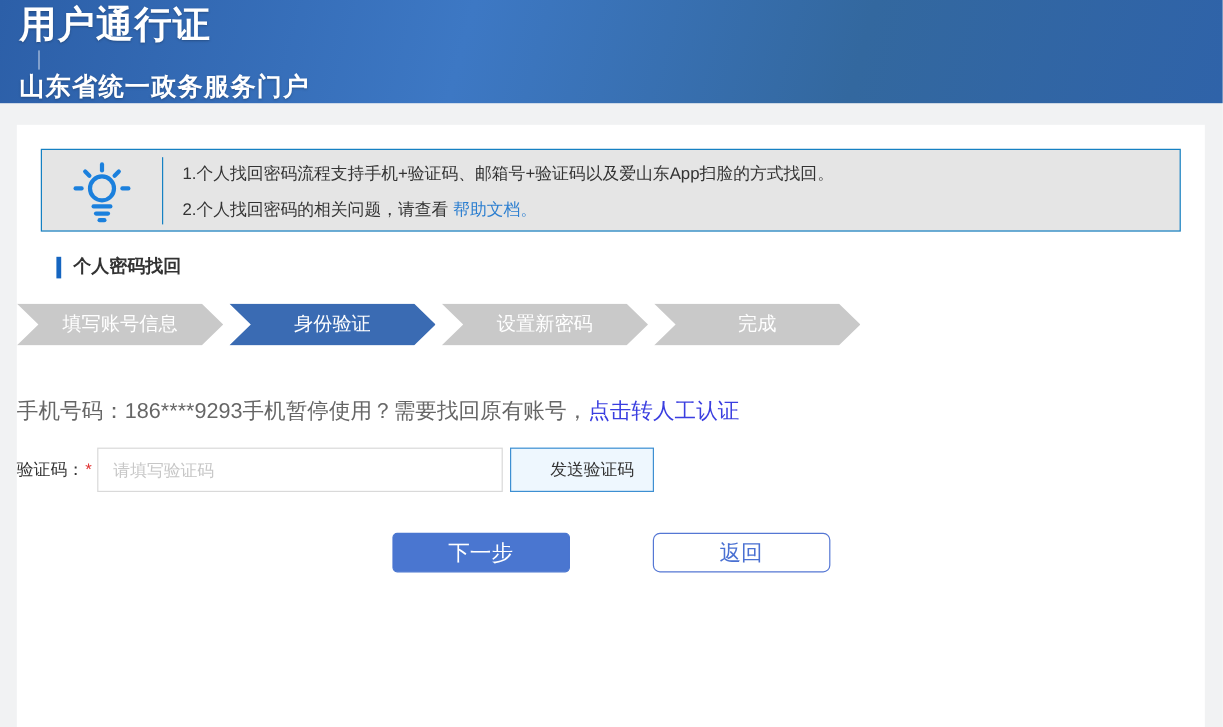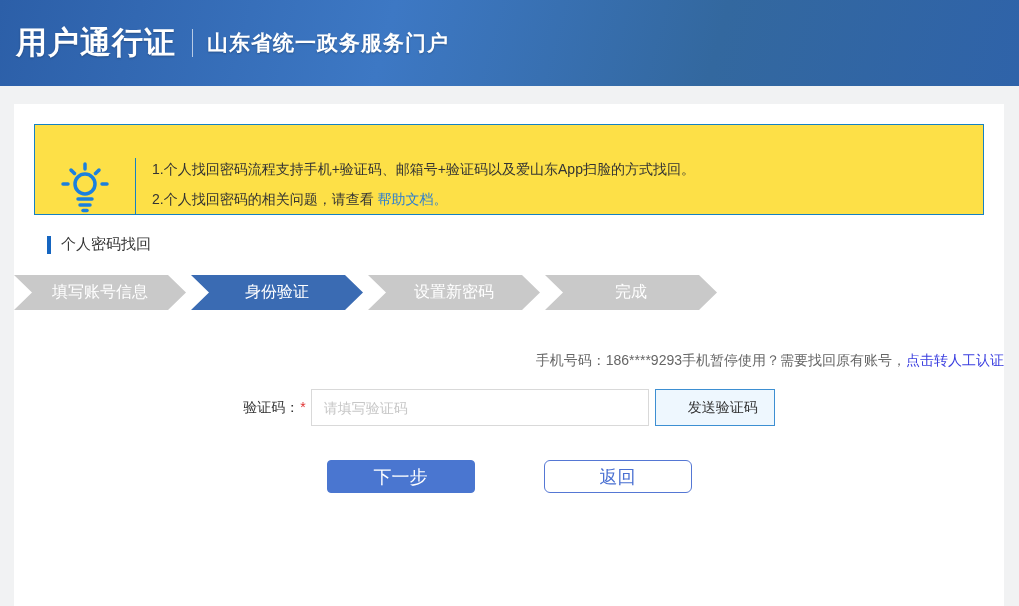"用户通行证" .header { align-items: center -> flex-start; flex-direction: none -> column }
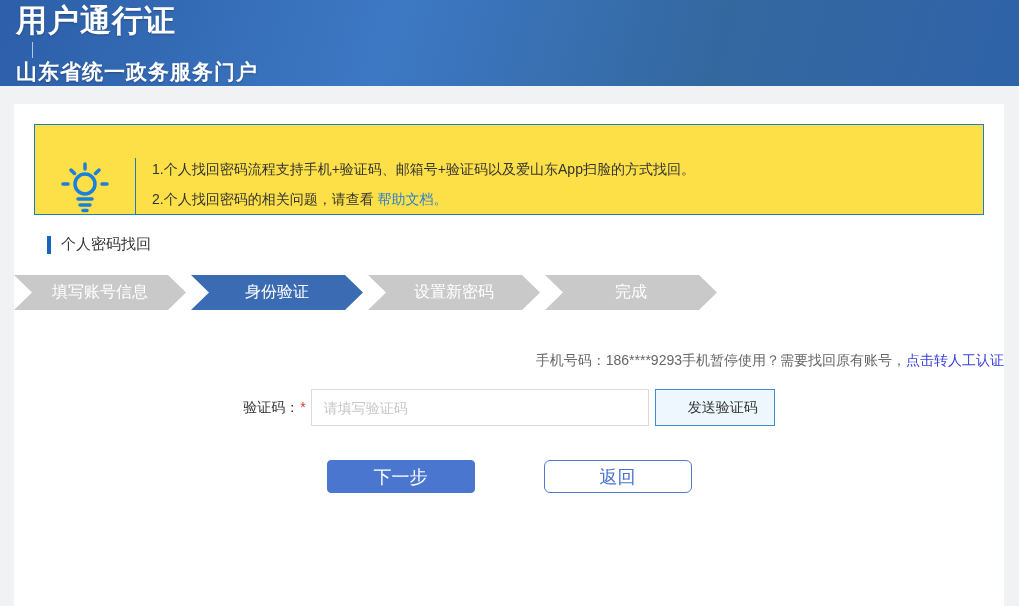"1.个人找回密码流程支持手机+验证码、邮箱号+验证码以及爱山东App扫脸的方式找" .notice-box { align-items: flex-end -> center; background: #fde047 -> #e5e5e5; height: 91px -> 69px }
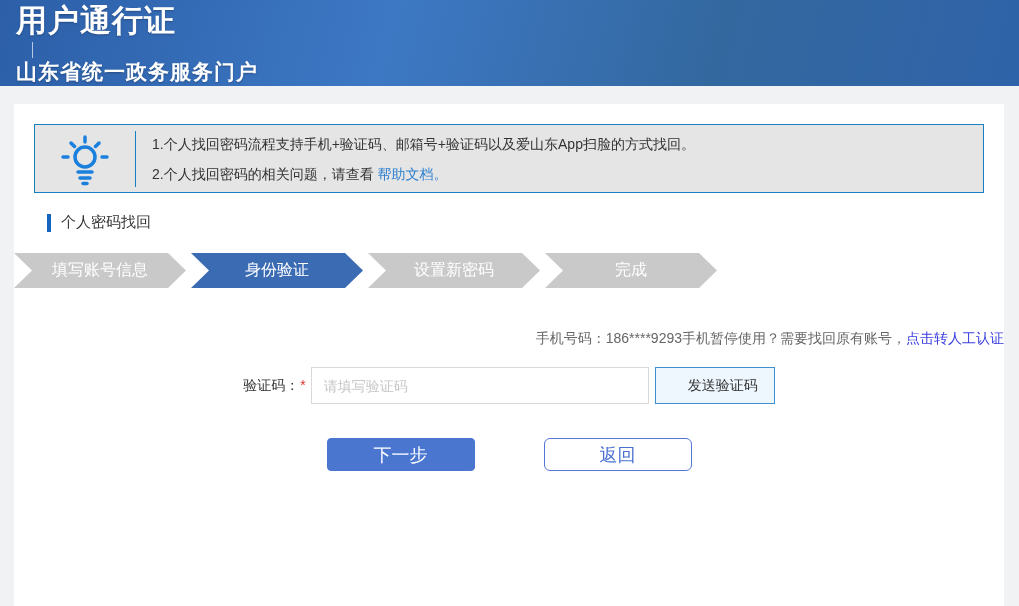"个人密码找回" .section-title { font-weight: none -> bold }
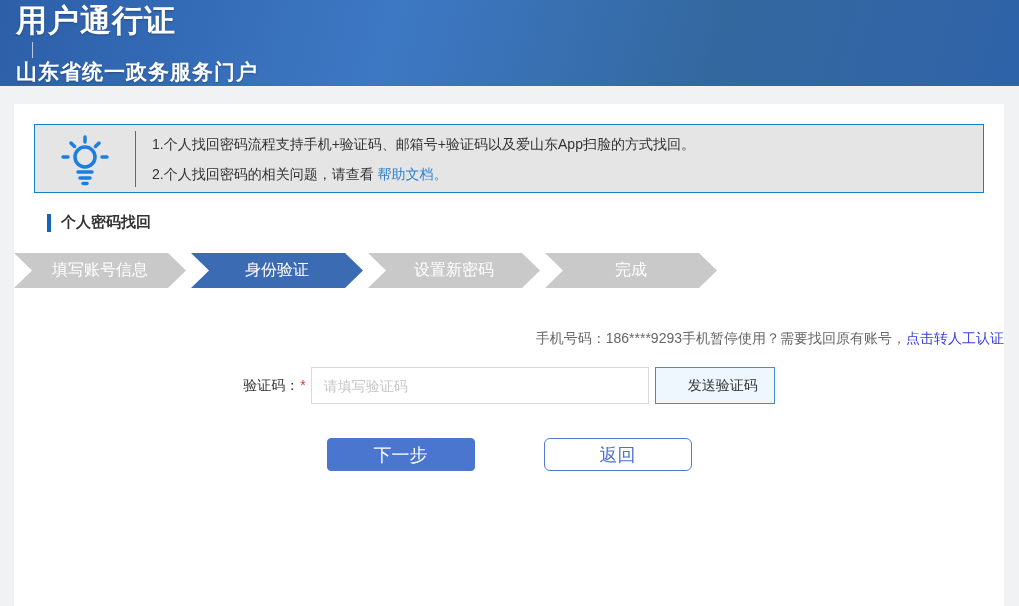"手机号码：186****9293手机暂停使用？需要找回原有账号，点击转人工认证" .account-line { font-size: 14px -> 18px; margin-left: 29px -> none; text-align: right -> left }
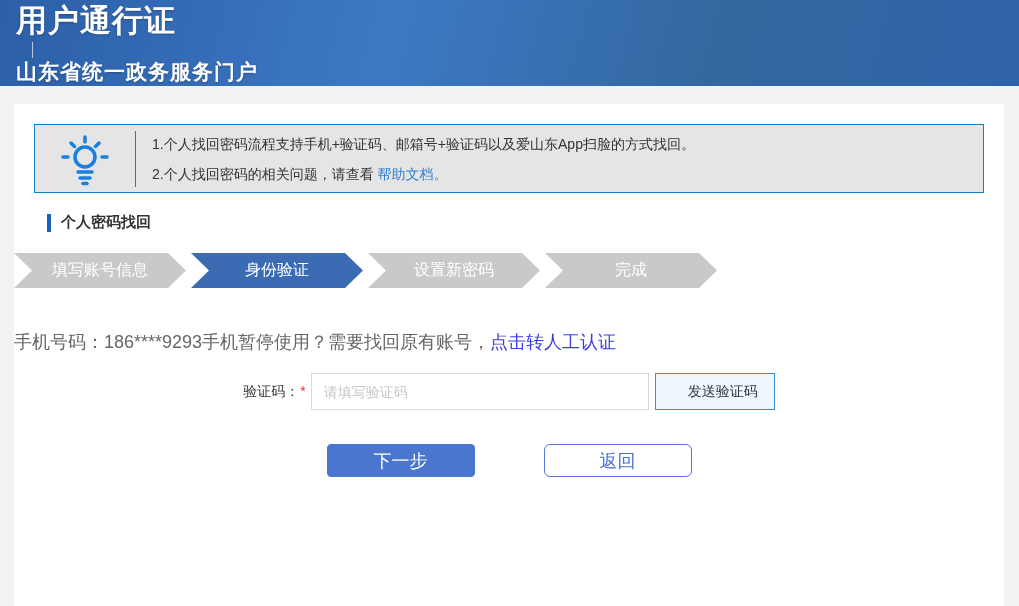"验证码：*" .form-row { justify-content: center -> none }
